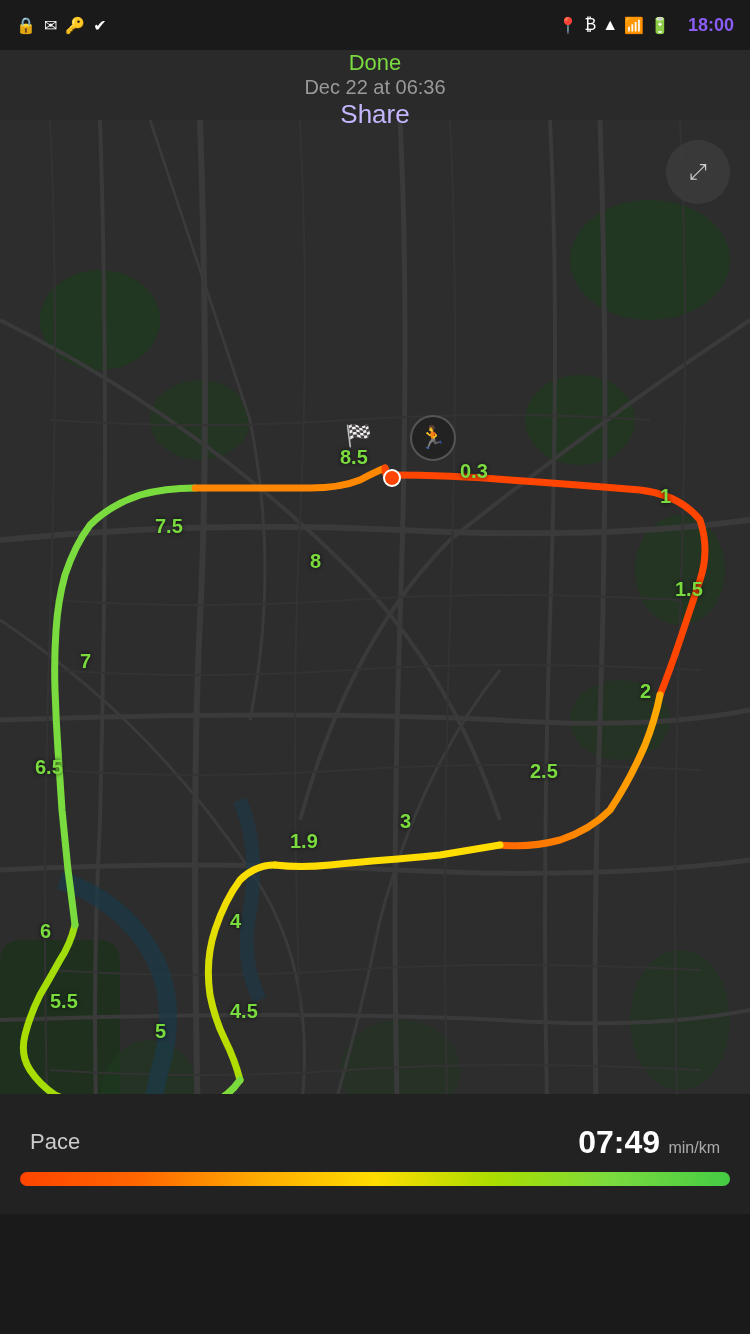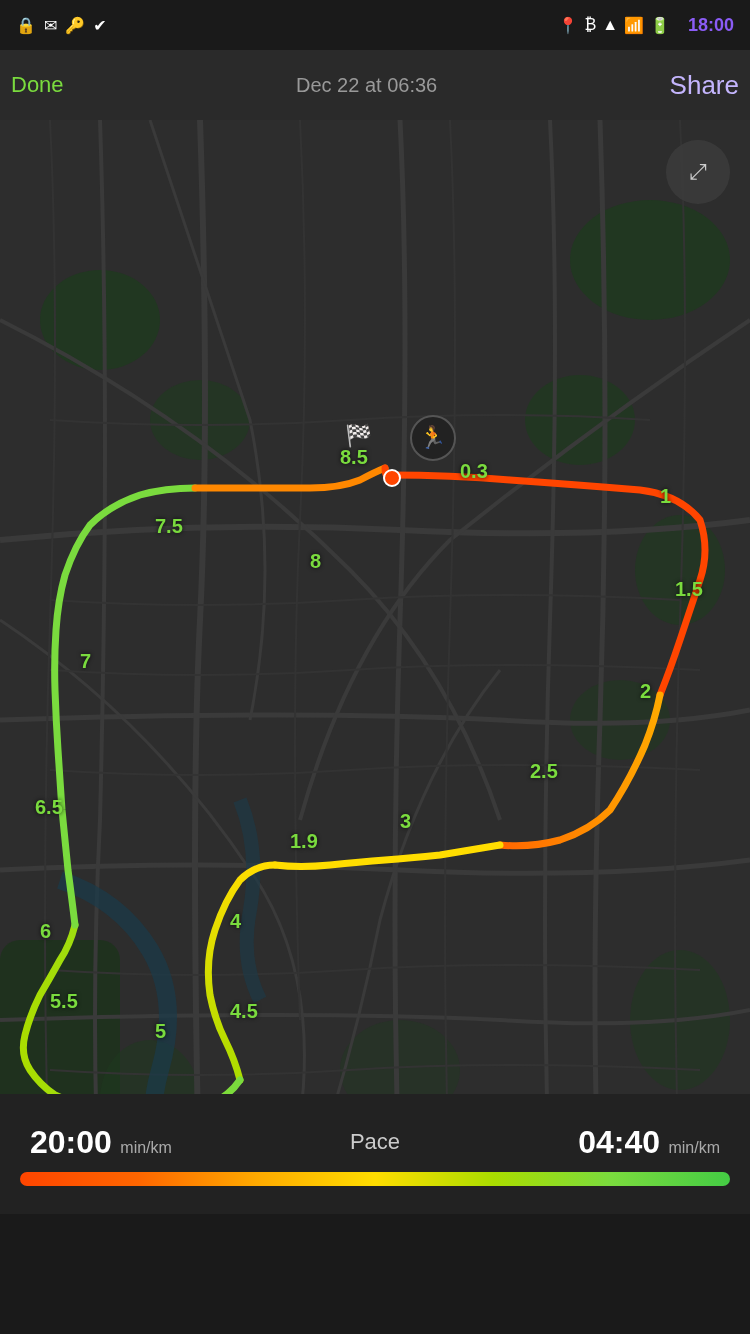"Done" #nav-bar { flex-direction: none -> column; padding: 0 11px -> 0 40px }
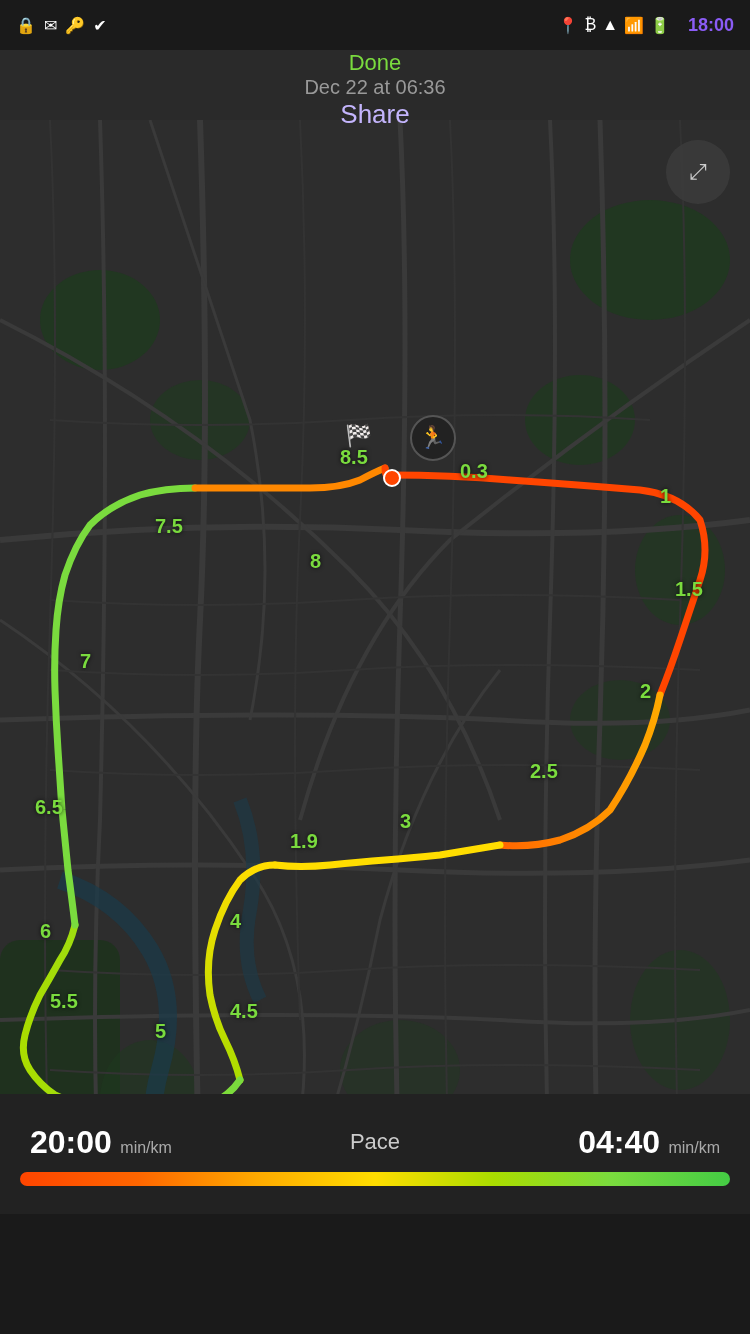"6.5" div.km-label { margin-top: 40px -> none }
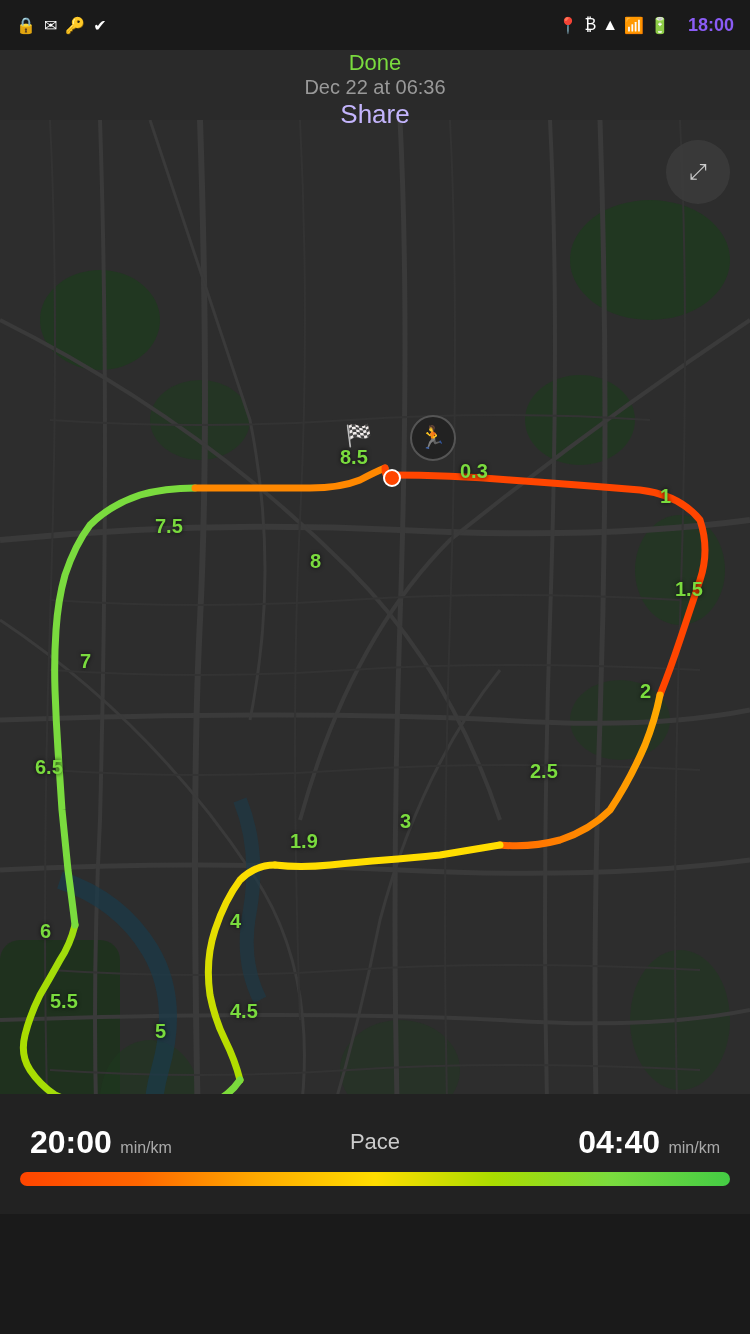"20:00 min/km" div { html: <div> <span>20:00</span> <span>min/km</span> </div> -> none }
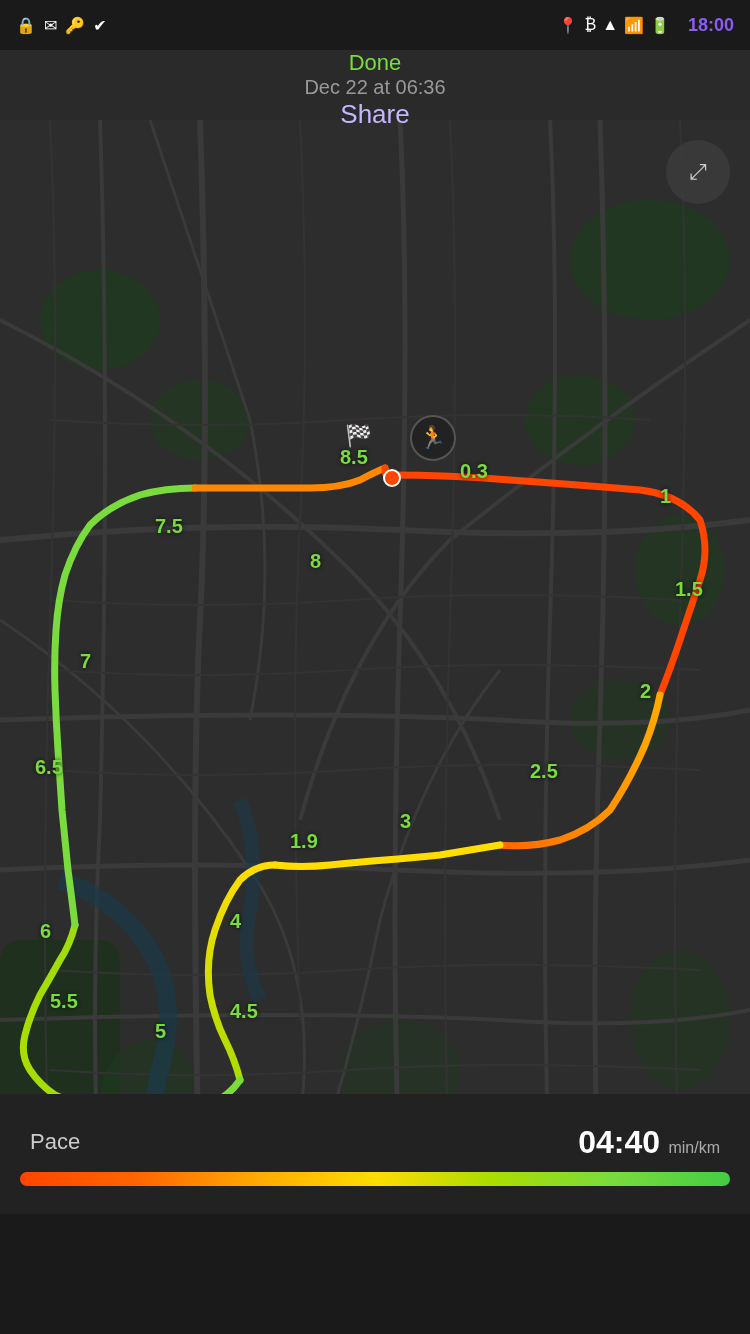"04:40" span.stat-value-right { text: 04:40 -> 07:49 }
